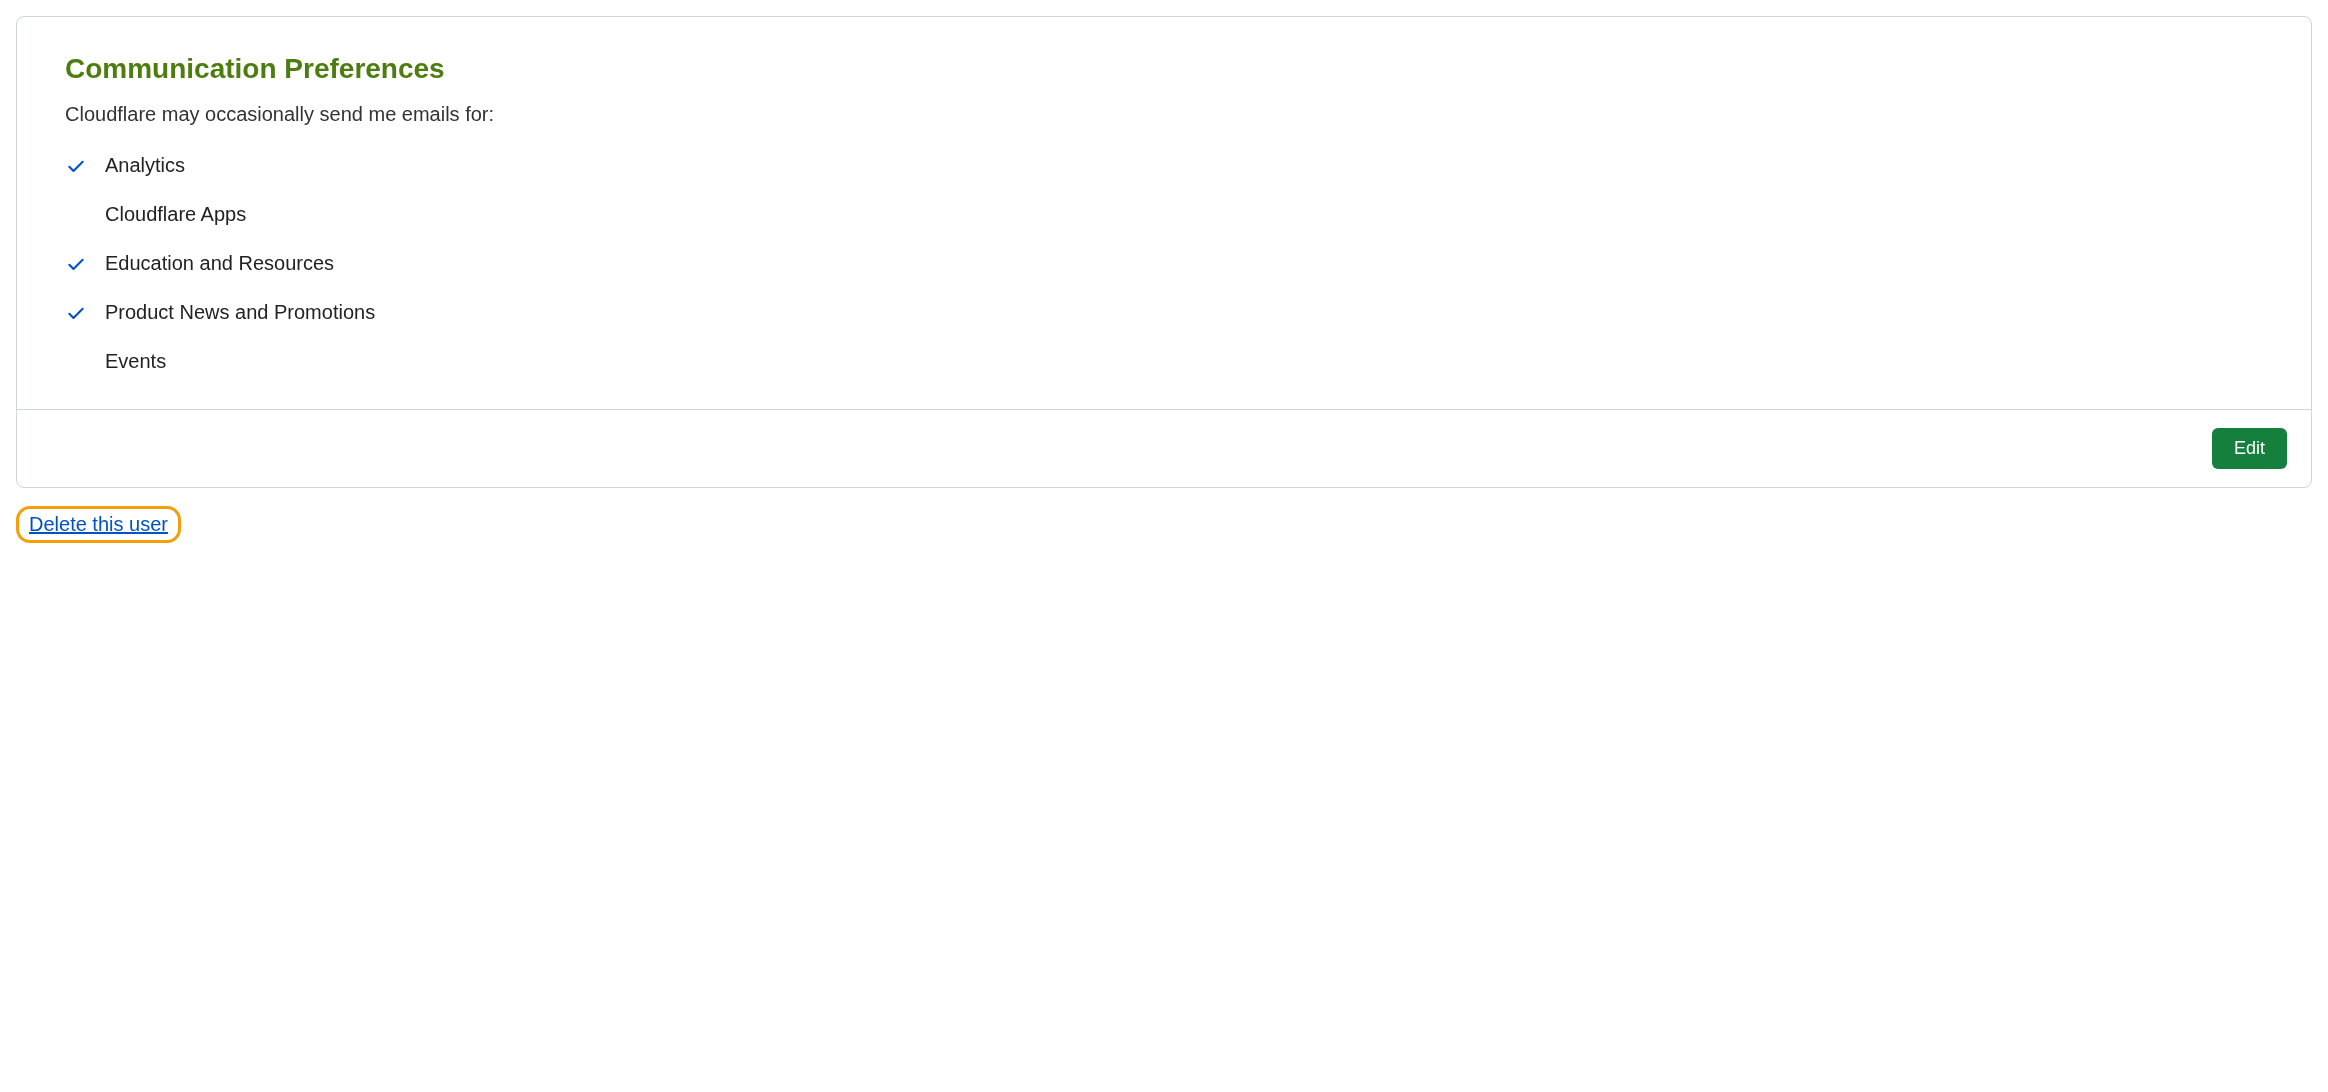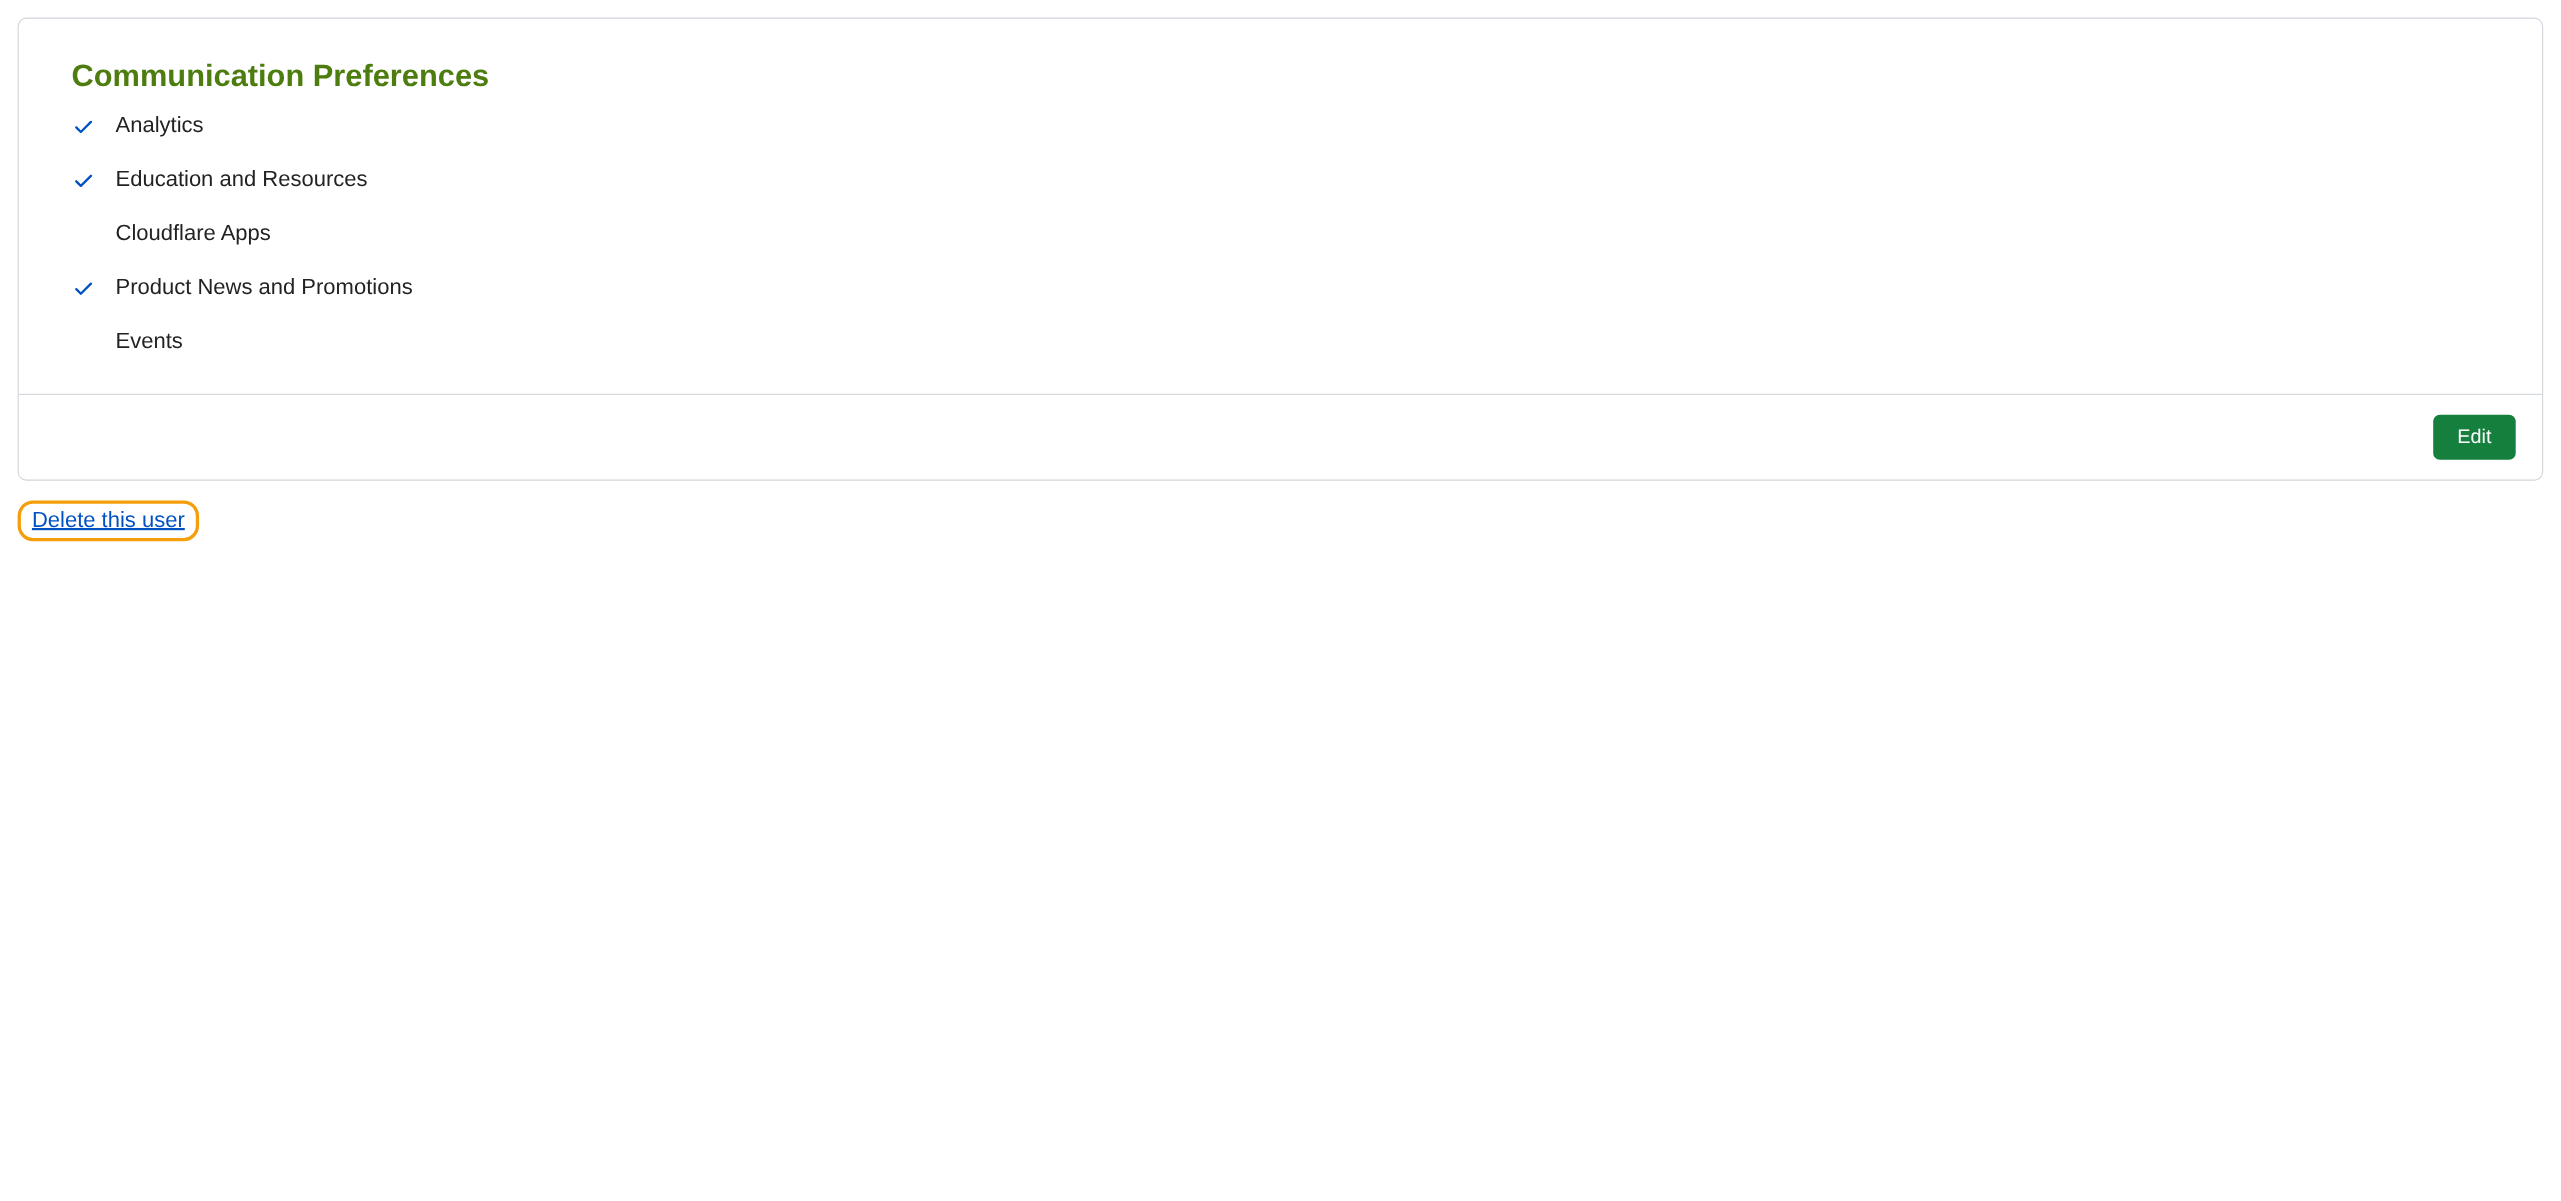"Cloudflare may occasionally send me" p.card-subtitle { html: none -> <p>Cloudflare may occasionally send me emails for:</p> }
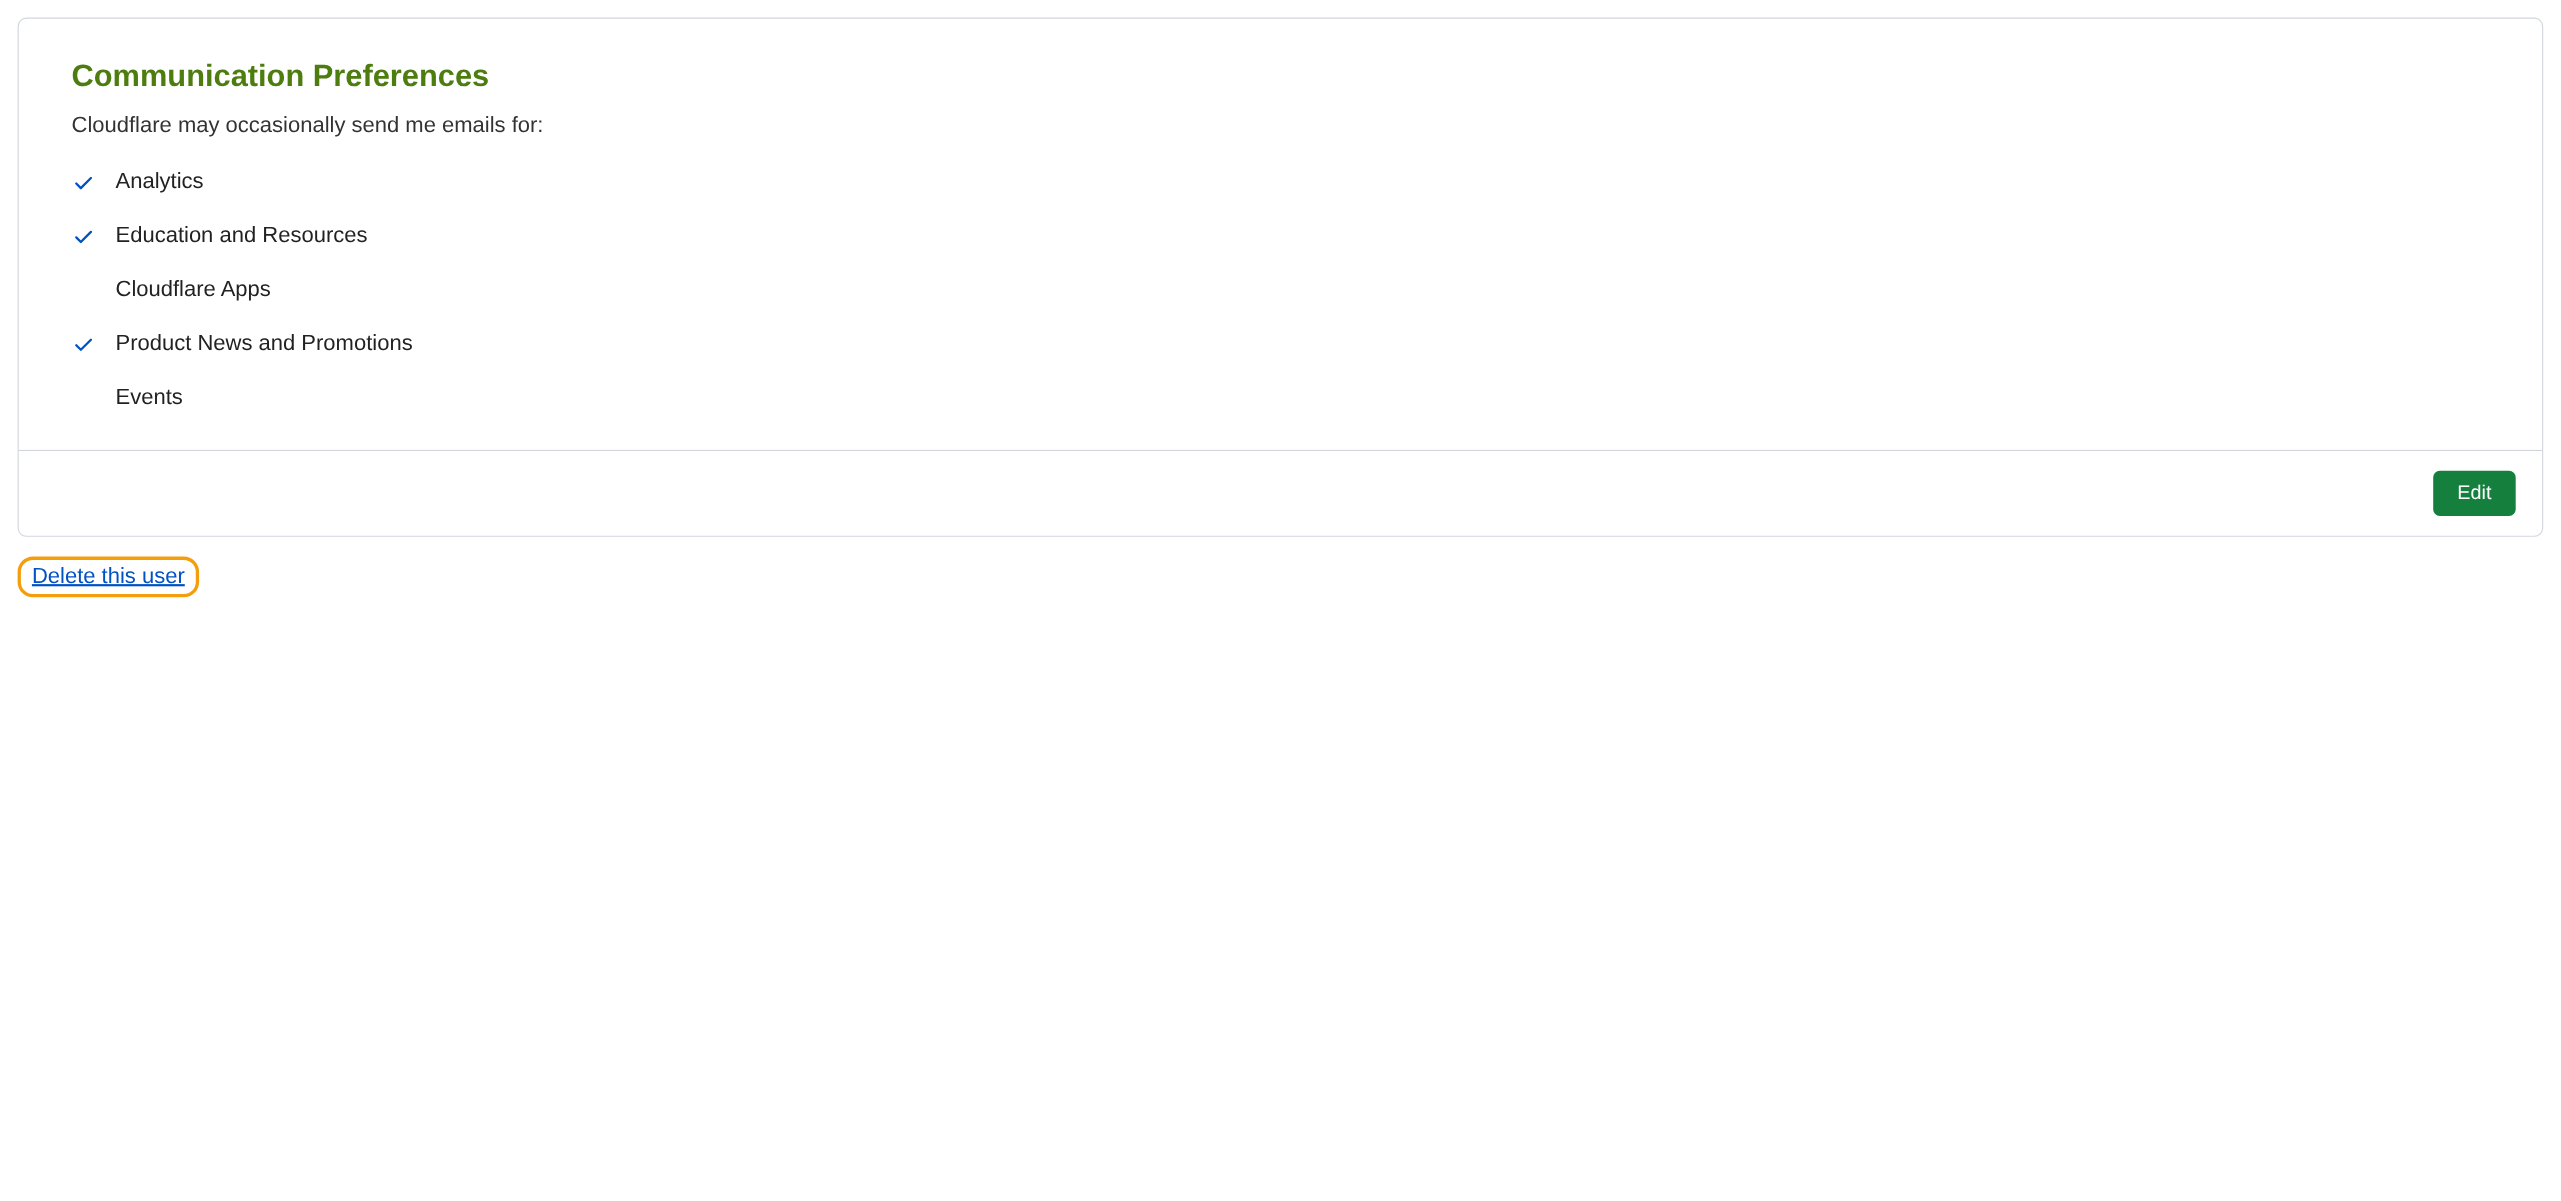"Education and Resources" div.pref-item { order: before "Cloudflare Apps" -> after "Cloudflare Apps" }
